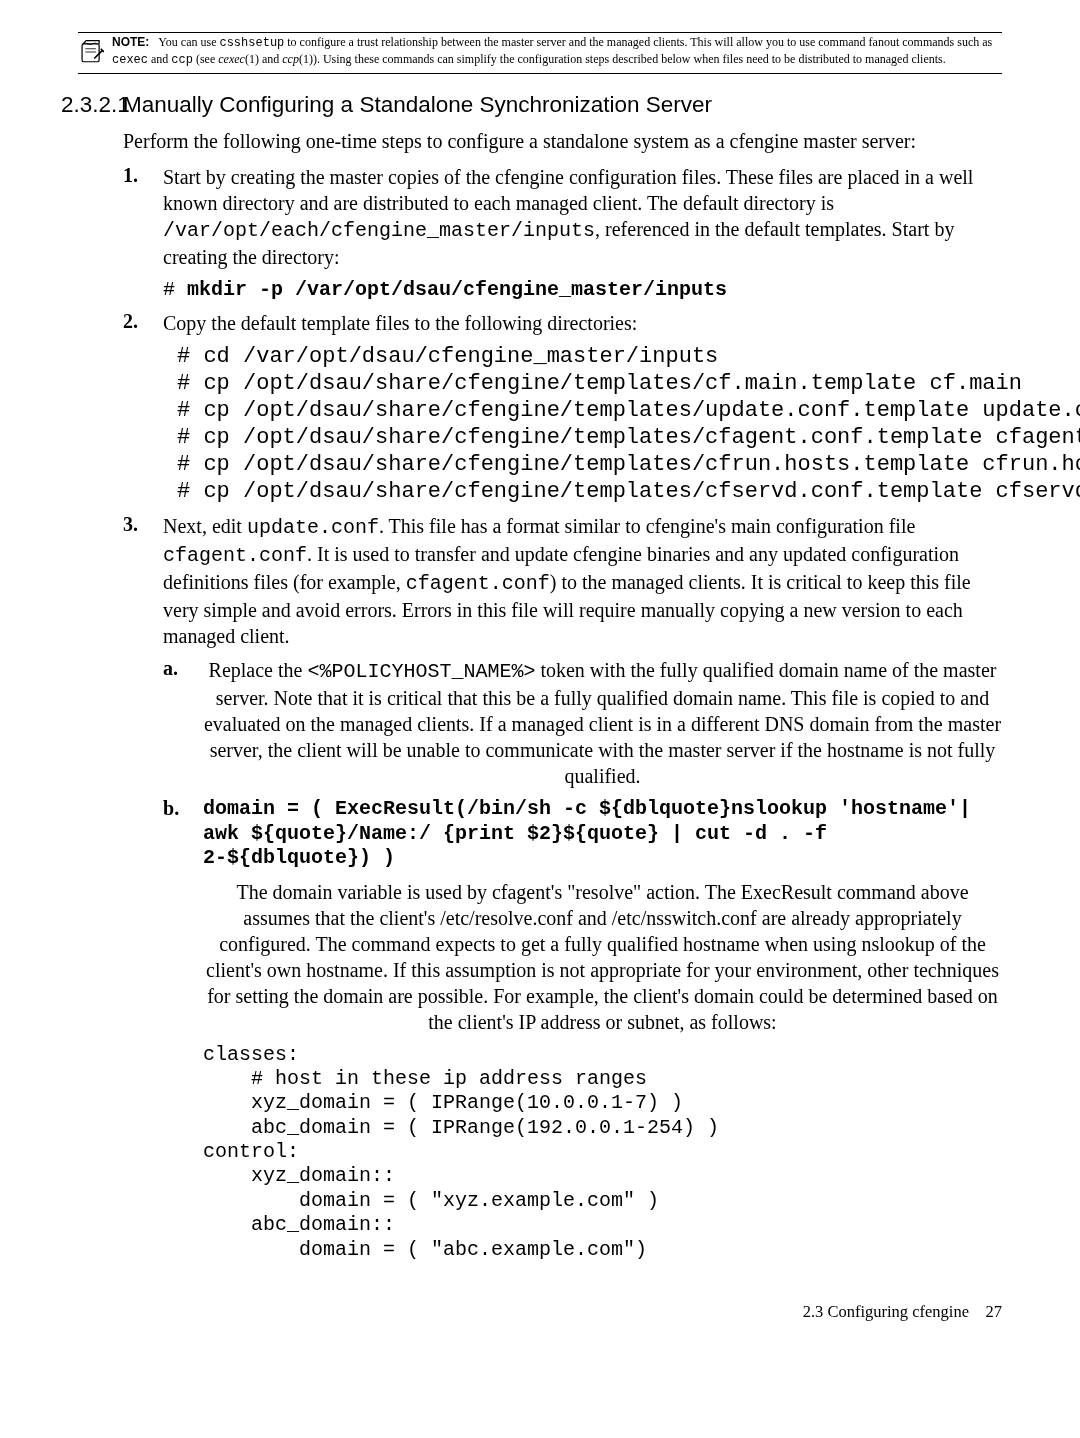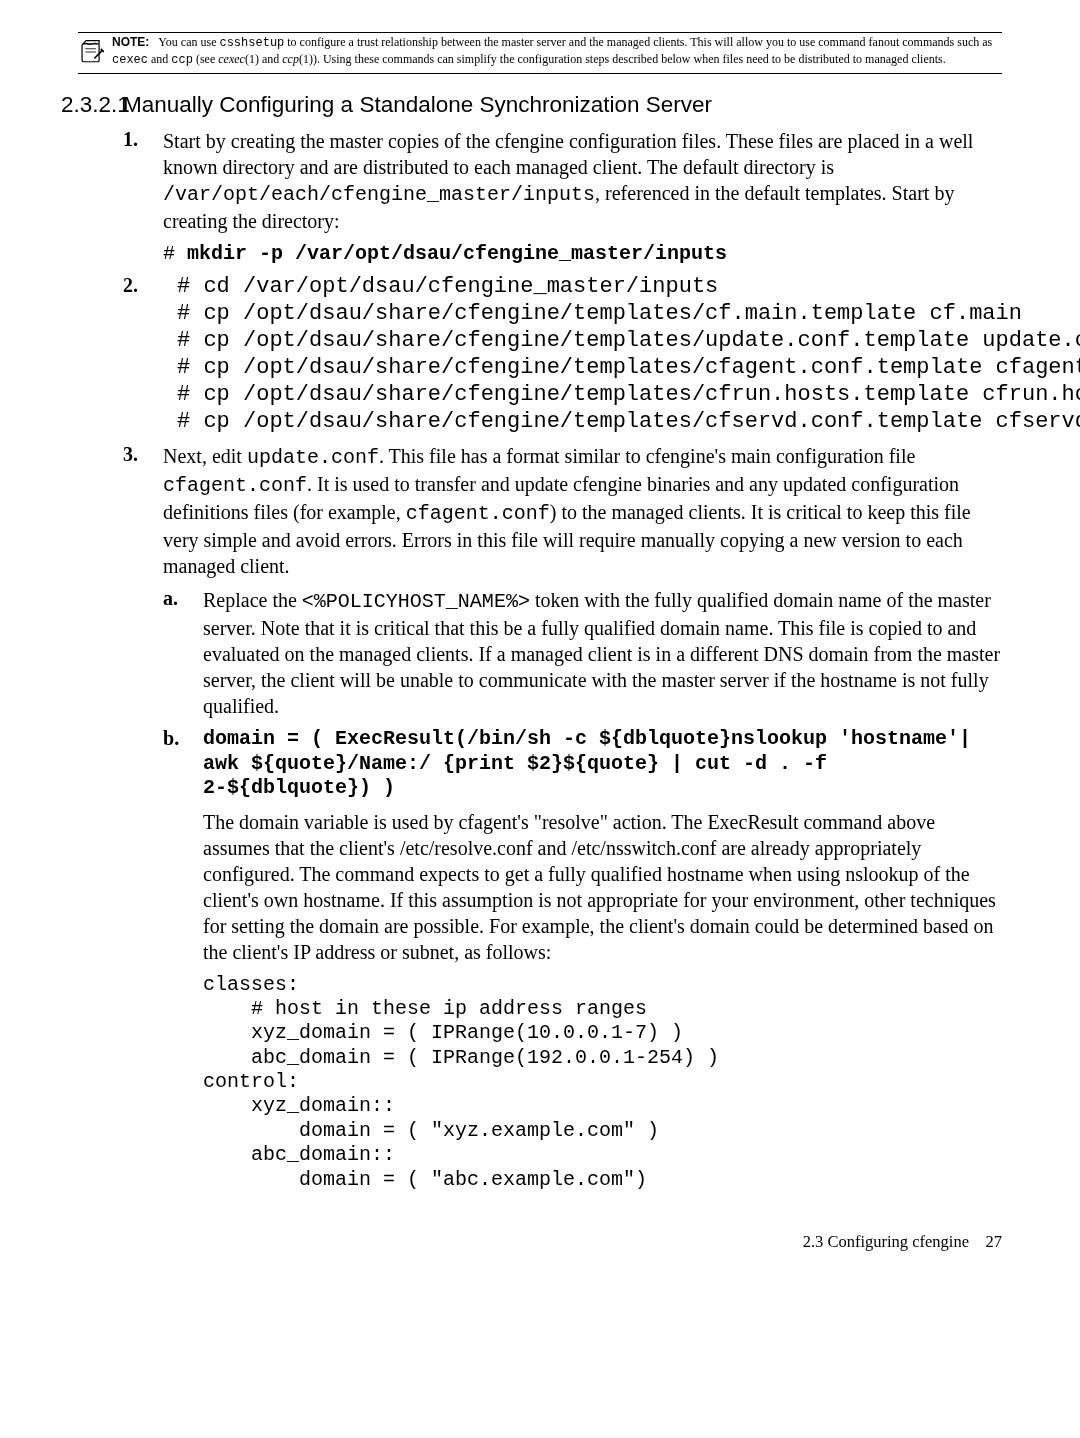"Perform the following one-time steps" p.para { html: none -> <p>Perform the following one-time steps to configure a standalone system as a cfengine master server:</p> }
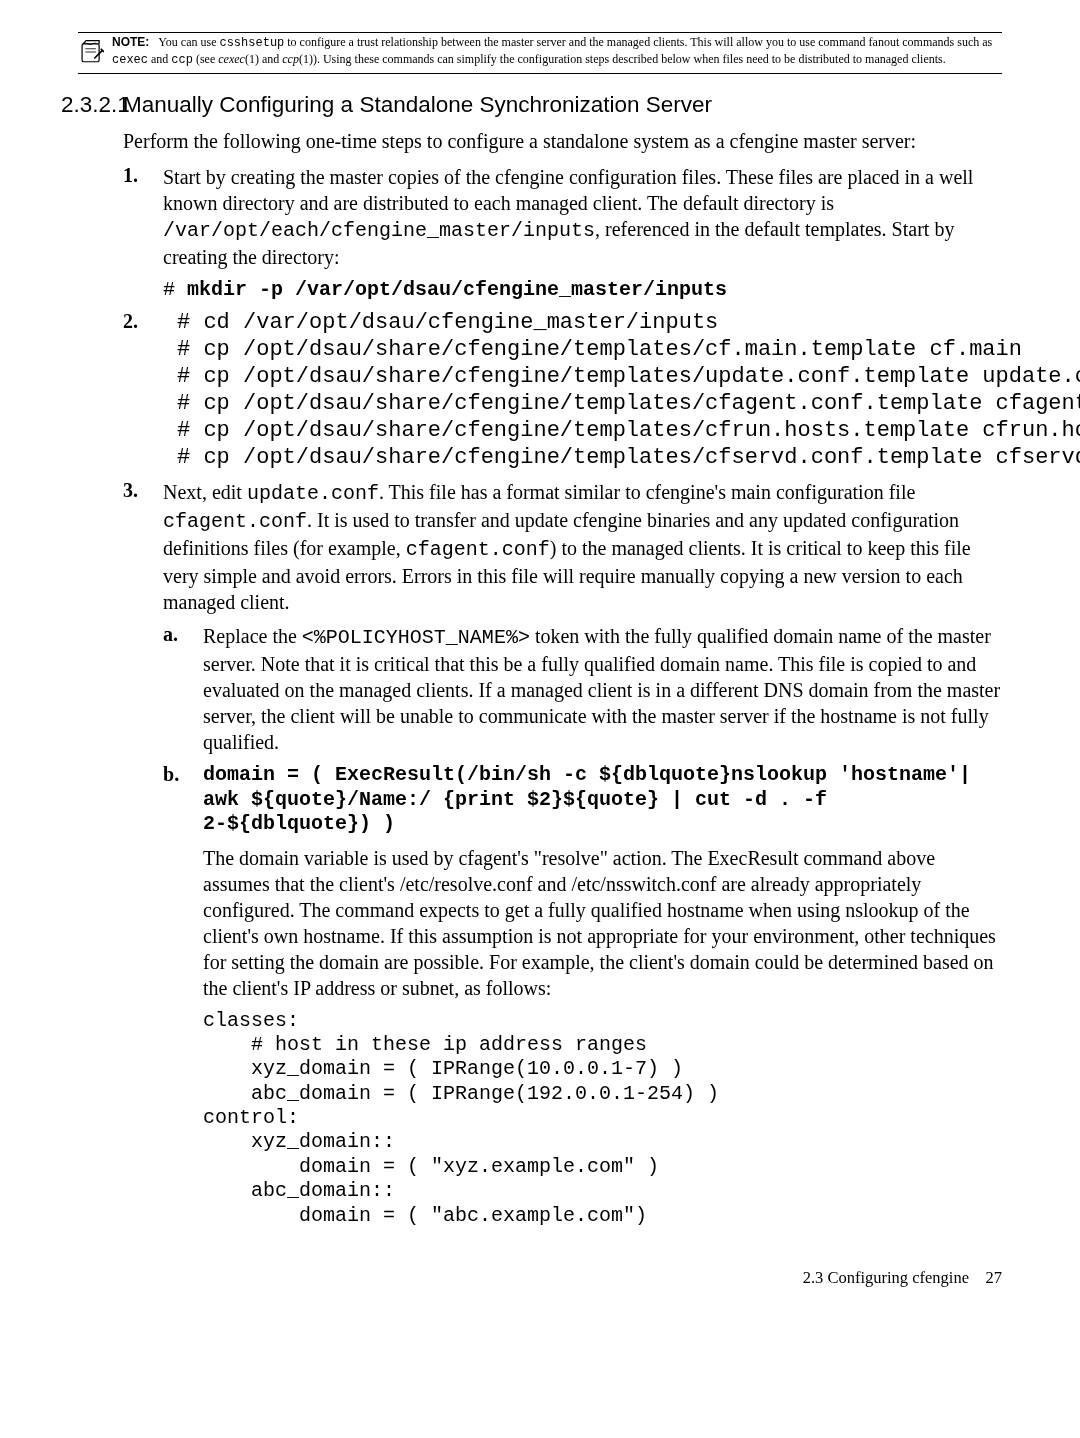"Copy the default template files" p { html: none -> <p>Copy the default template files to the following directories:</p> }
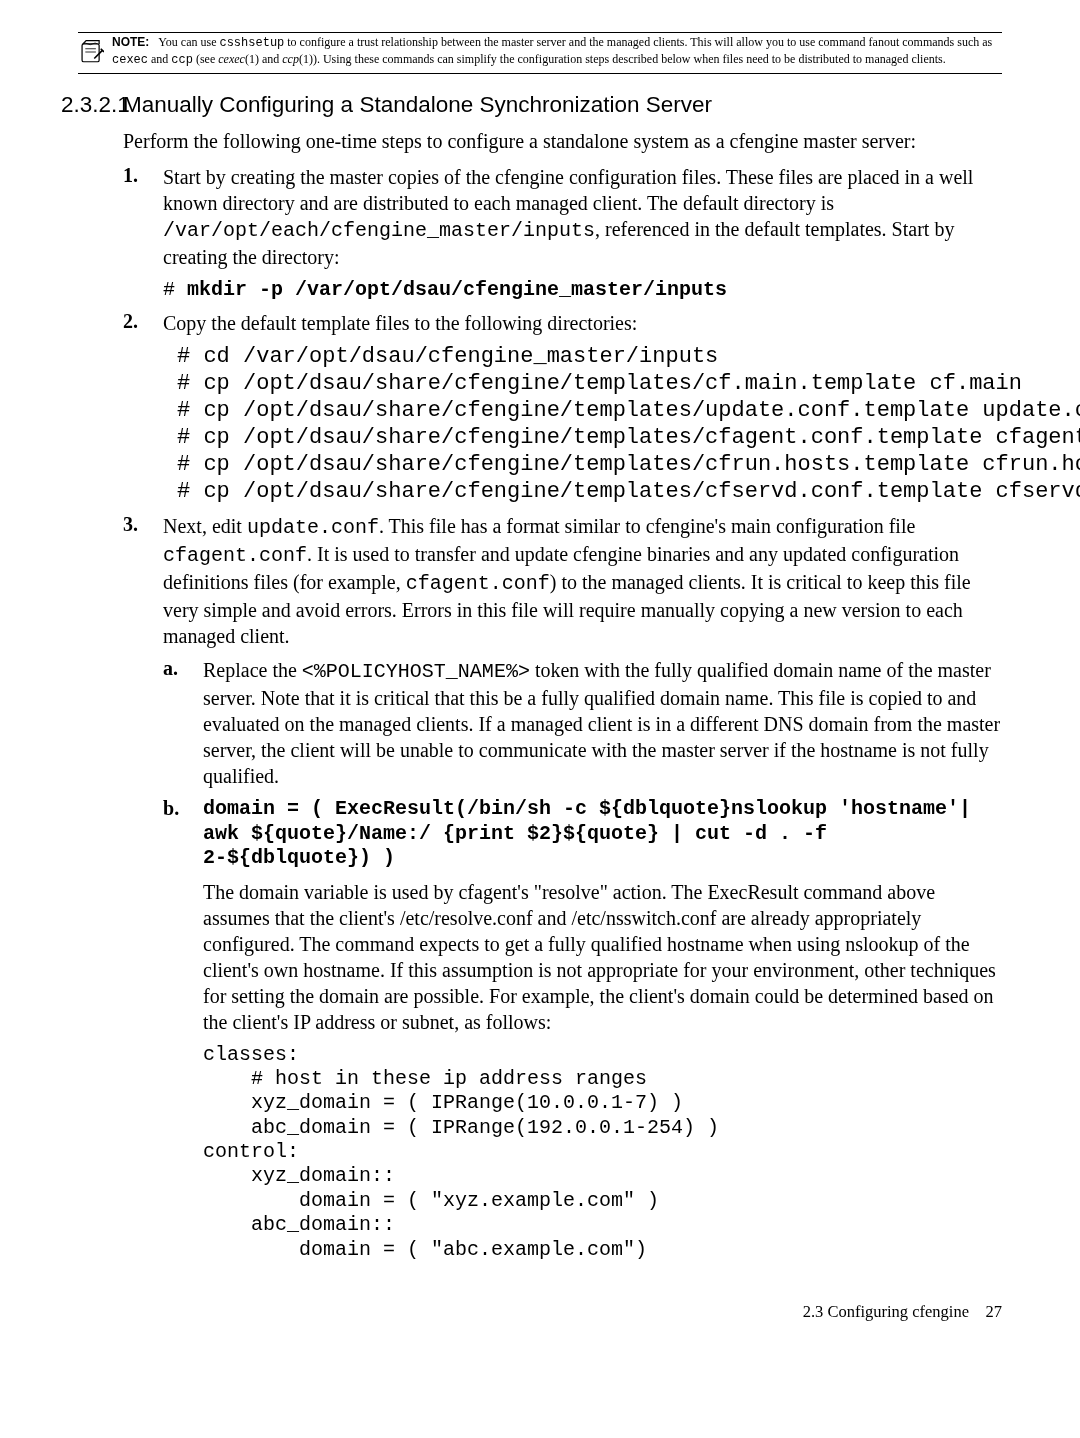"Replace the <%POLICYHOST_NAME%> token" ol.sub > li p { text-align: none -> center }
